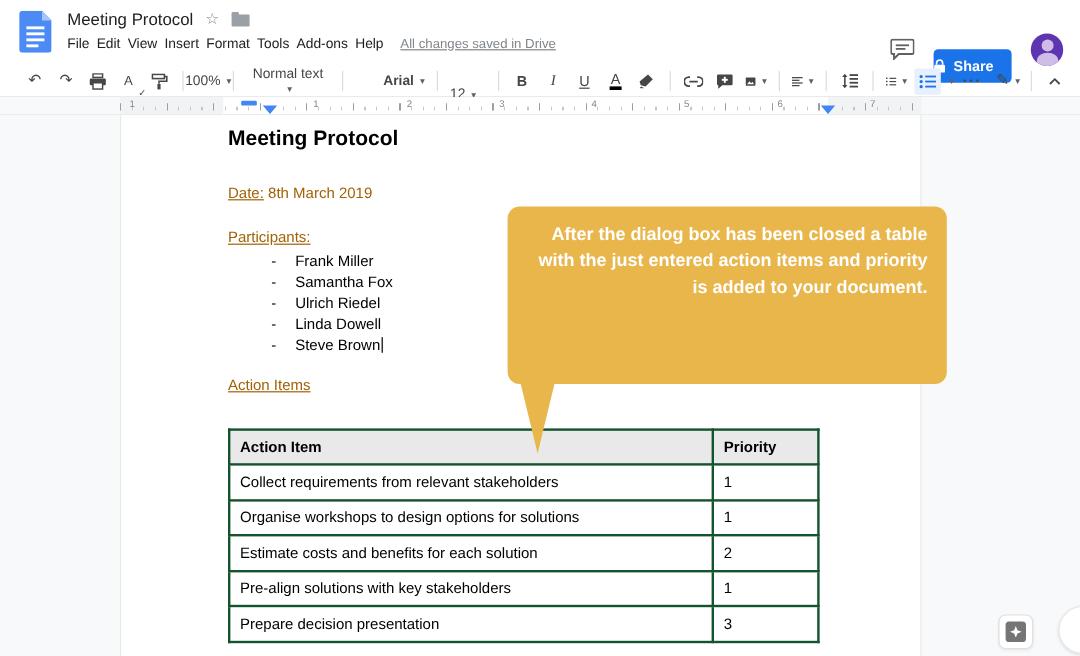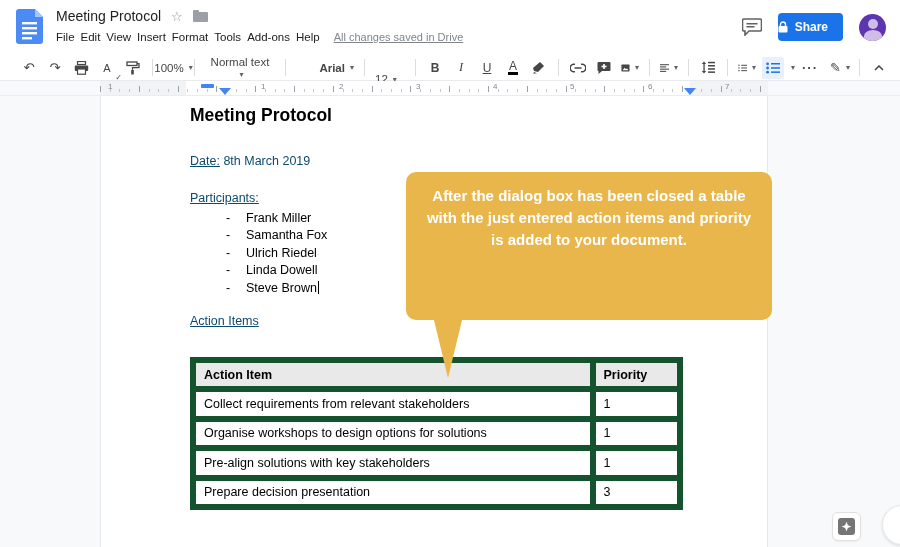"Share" .share-btn { margin-top: none -> 28px }
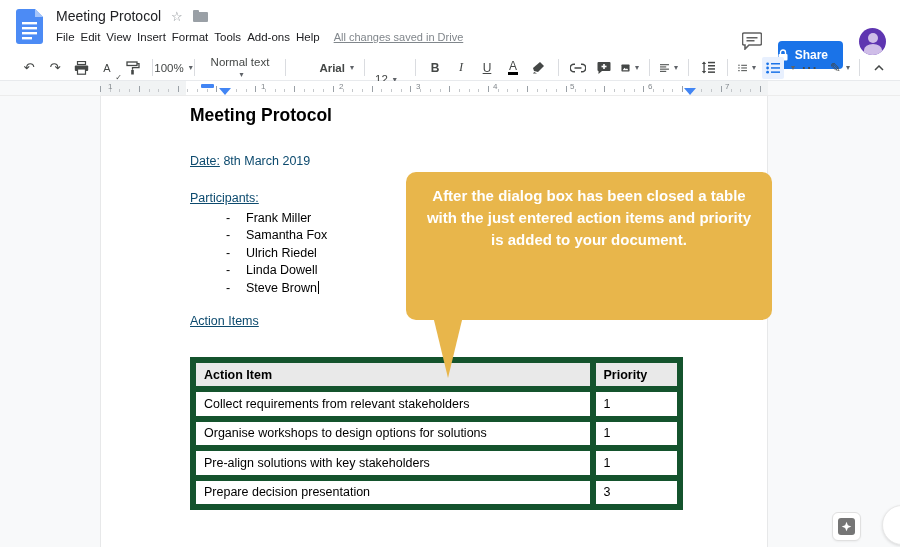"Date: 8th March 2019" .doc-line { color: #0c4a6e -> #a16207 }
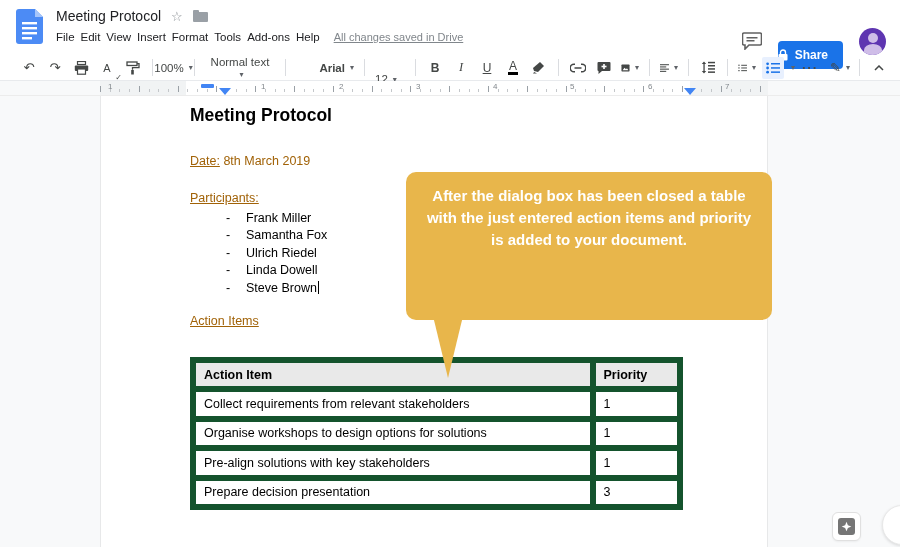"After the dialog box has" .callout { left: 305px -> 322px; text-align: center -> right }
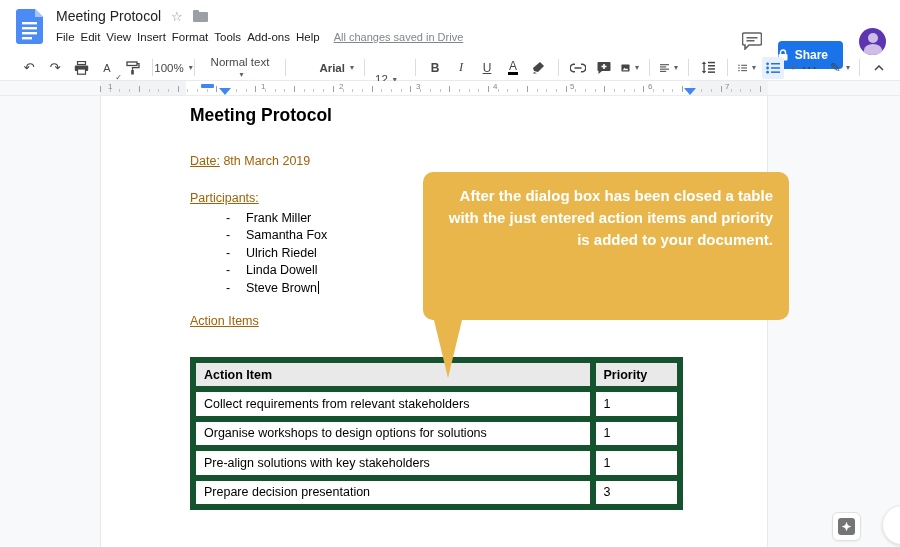"Action Item" .doc-table th, .doc-table td { border: 6px solid #14532d -> 2px solid #14532d }
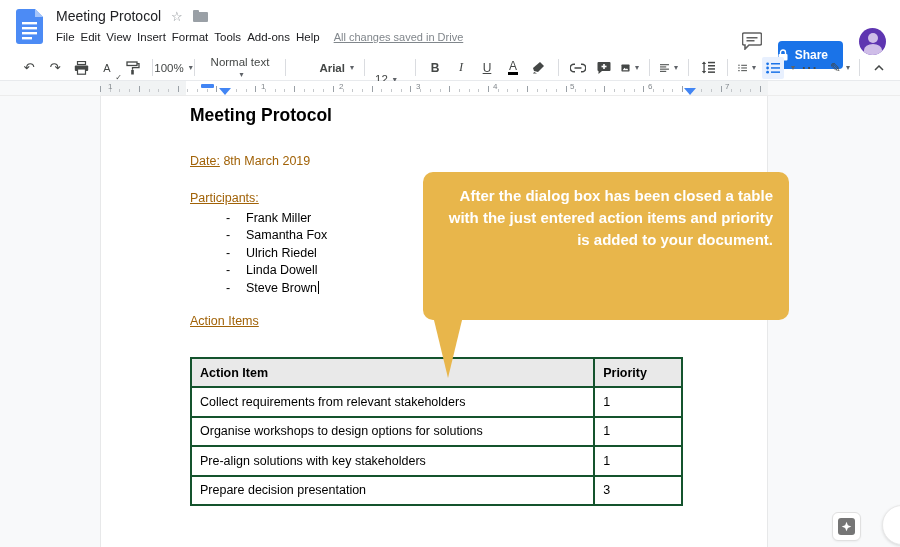"Estimate costs and benefits for" tr { html: none -> <tr> <td>Estimate costs and benefits for each solution</td> <td>2</td> </tr> }
